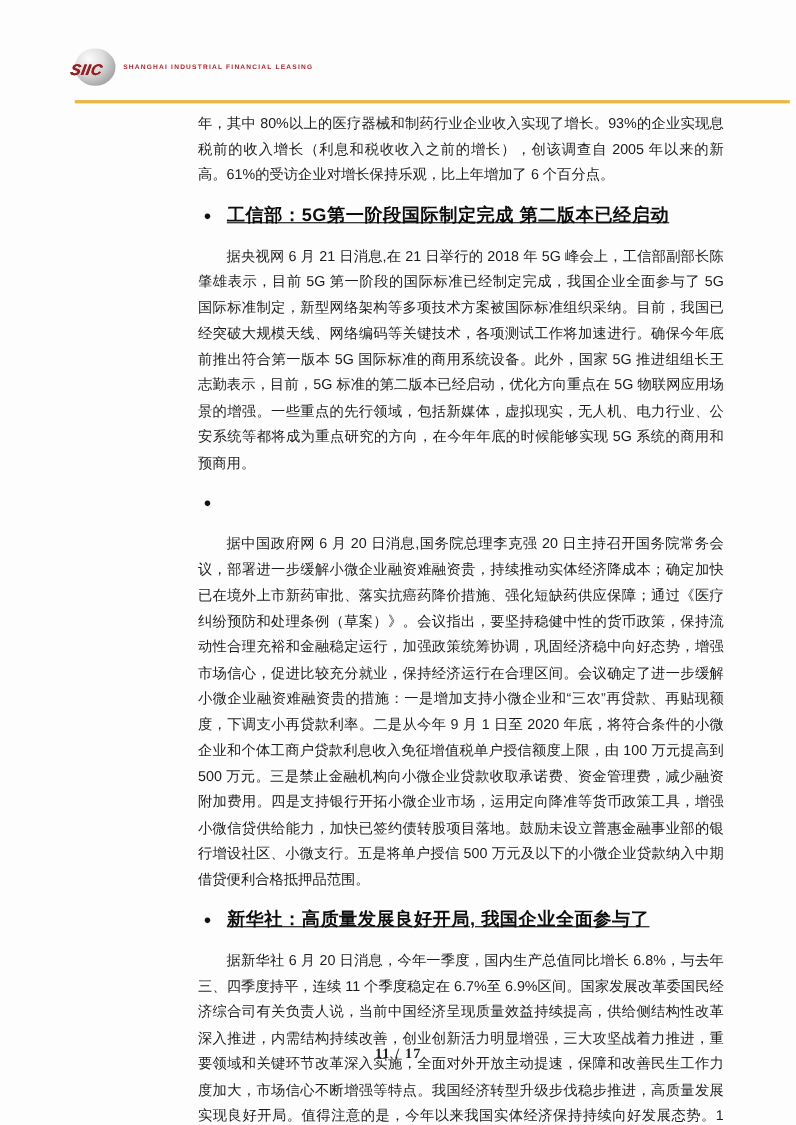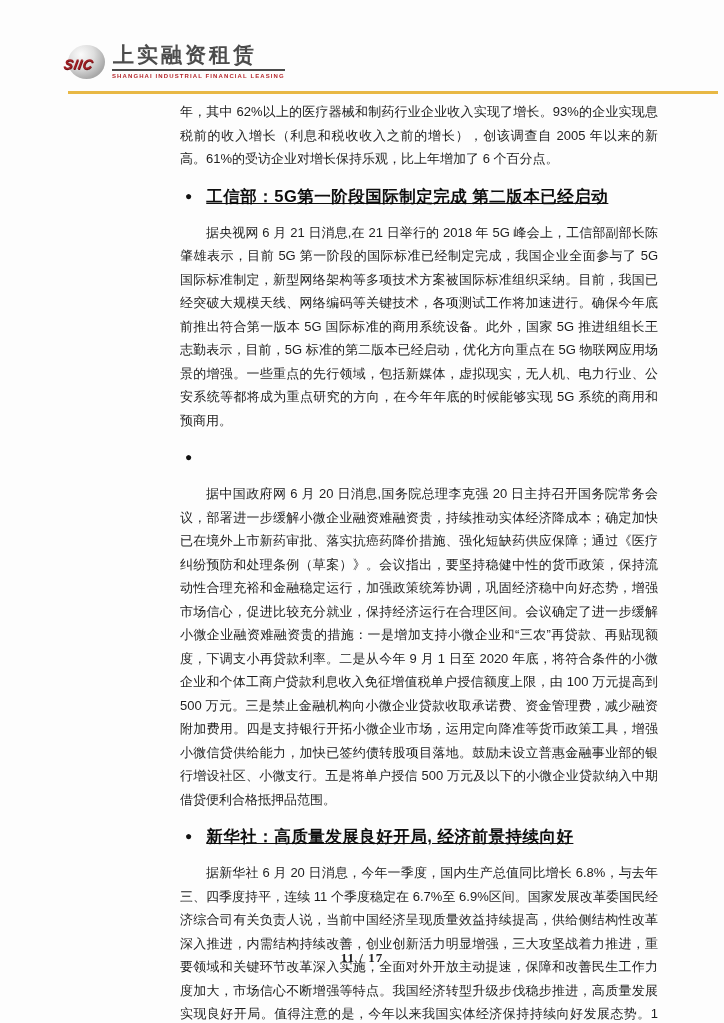"上实融资租赁" div.logo-cn { html: <div>上实融资租赁</div> -> none }
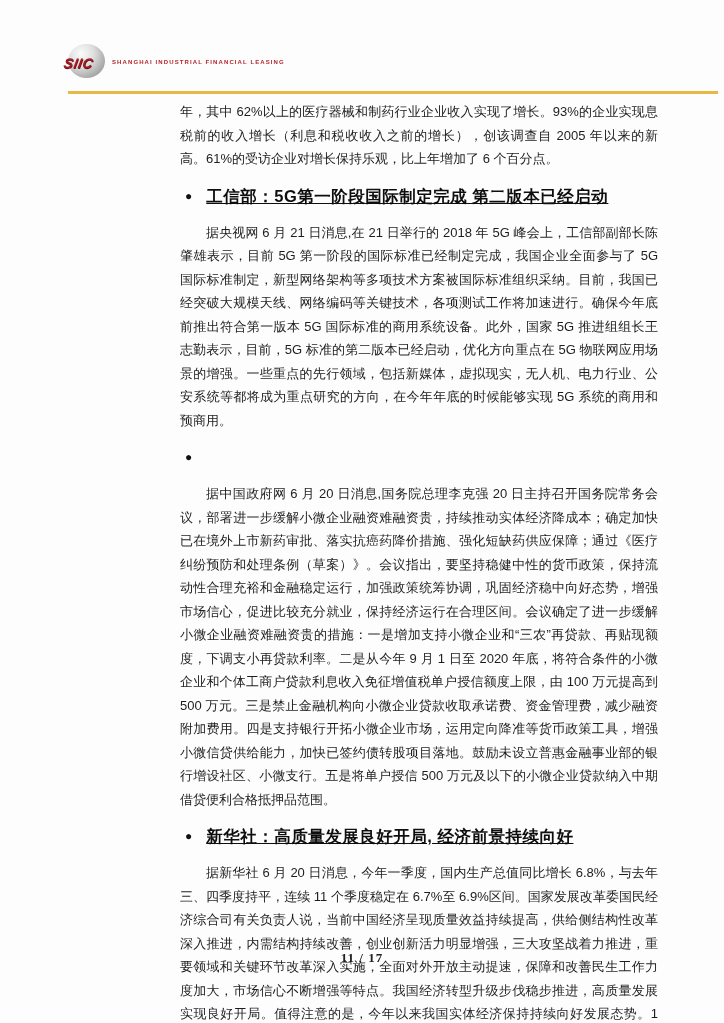"年，其中" p.para { text: 62% -> 80% }
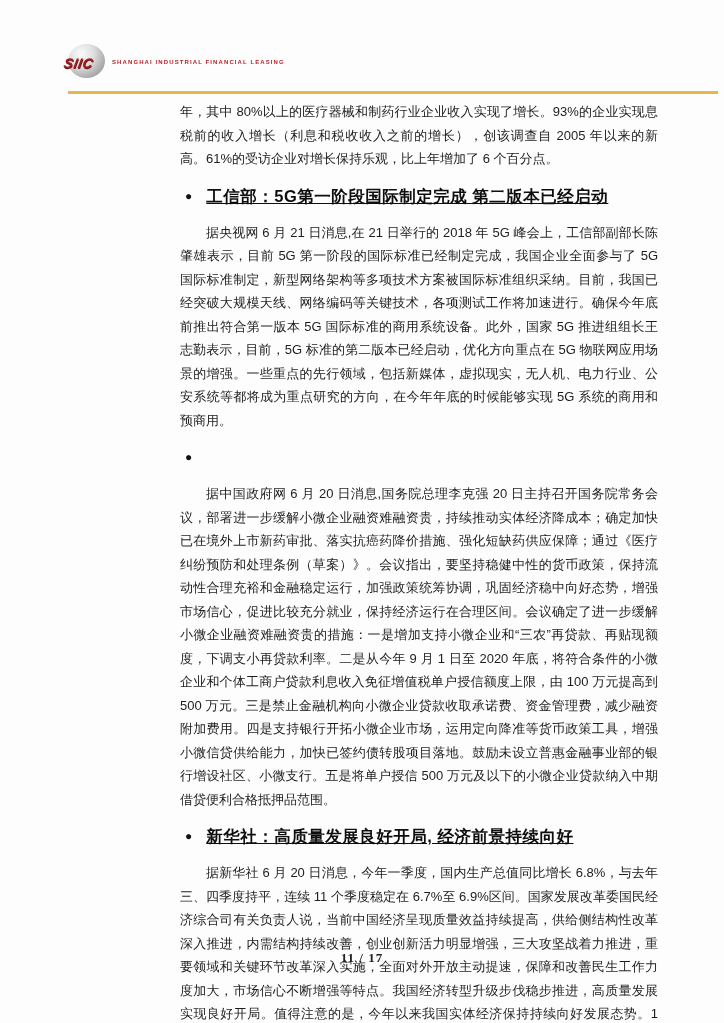"新华社：高质量发展良好开局, 经济前景持续向好" span.sec-title { text: 经济前景持续向好 -> 我国企业全面参与了 }
